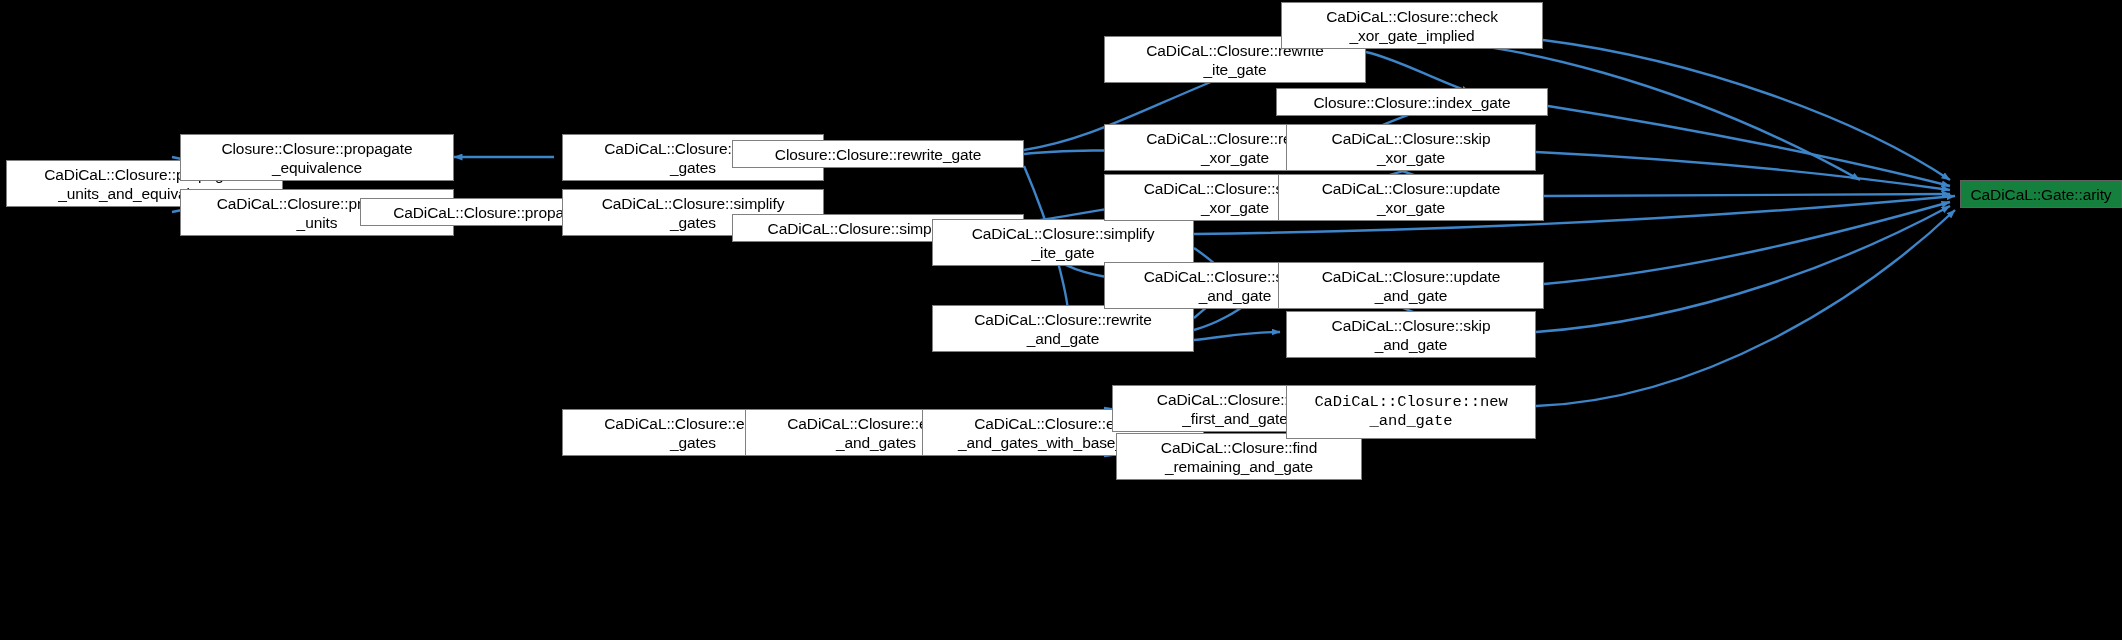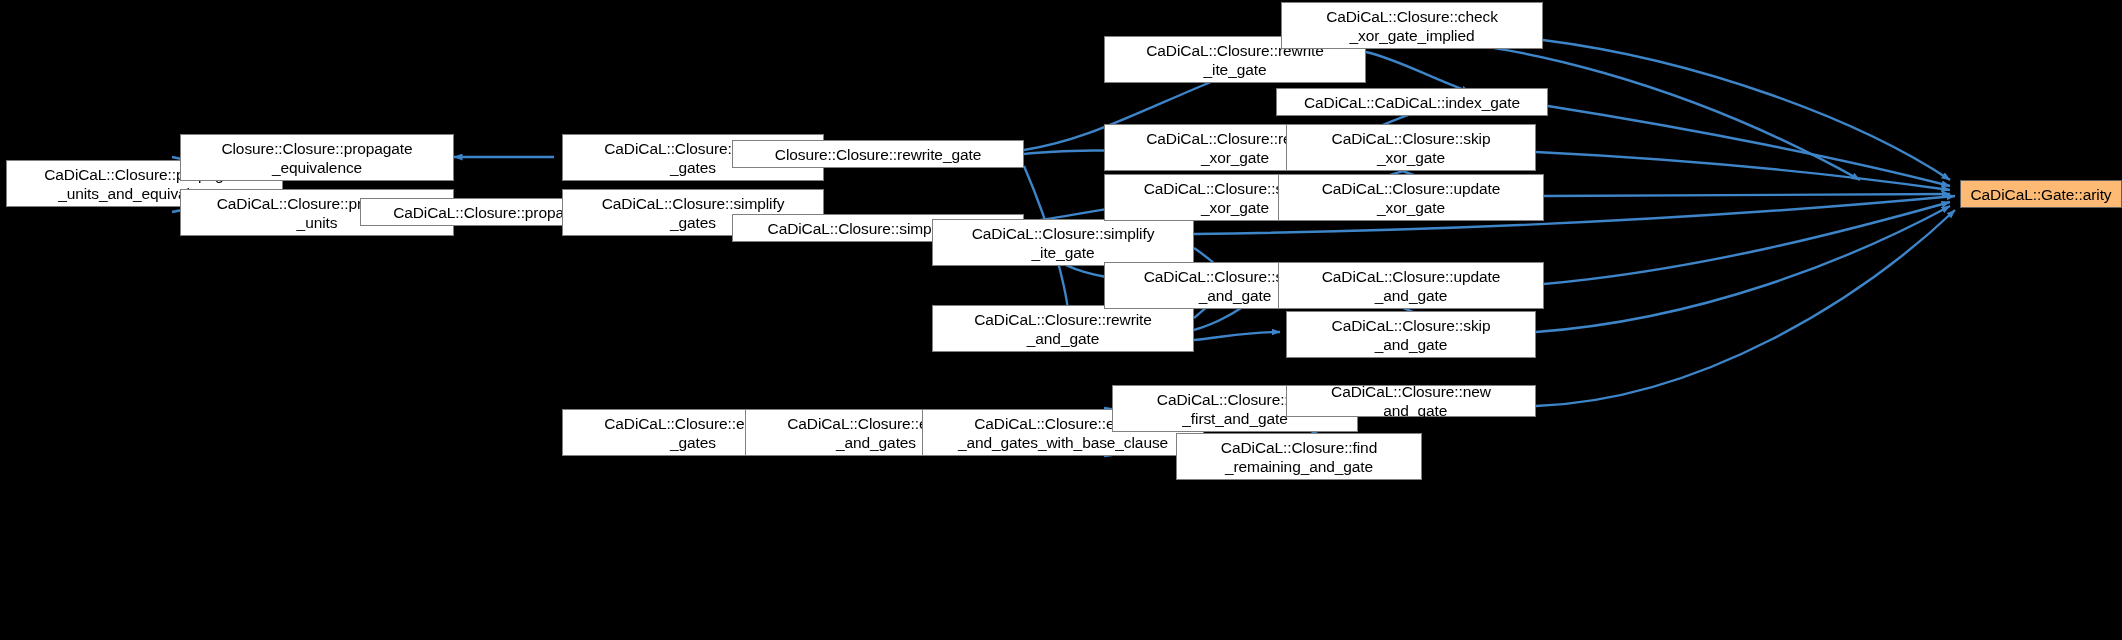"CaDiCaL::CaDiCaL::index_gate" span.node-label { text: CaDiCaL::CaDiCaL::index -> Closure::Closure::index }
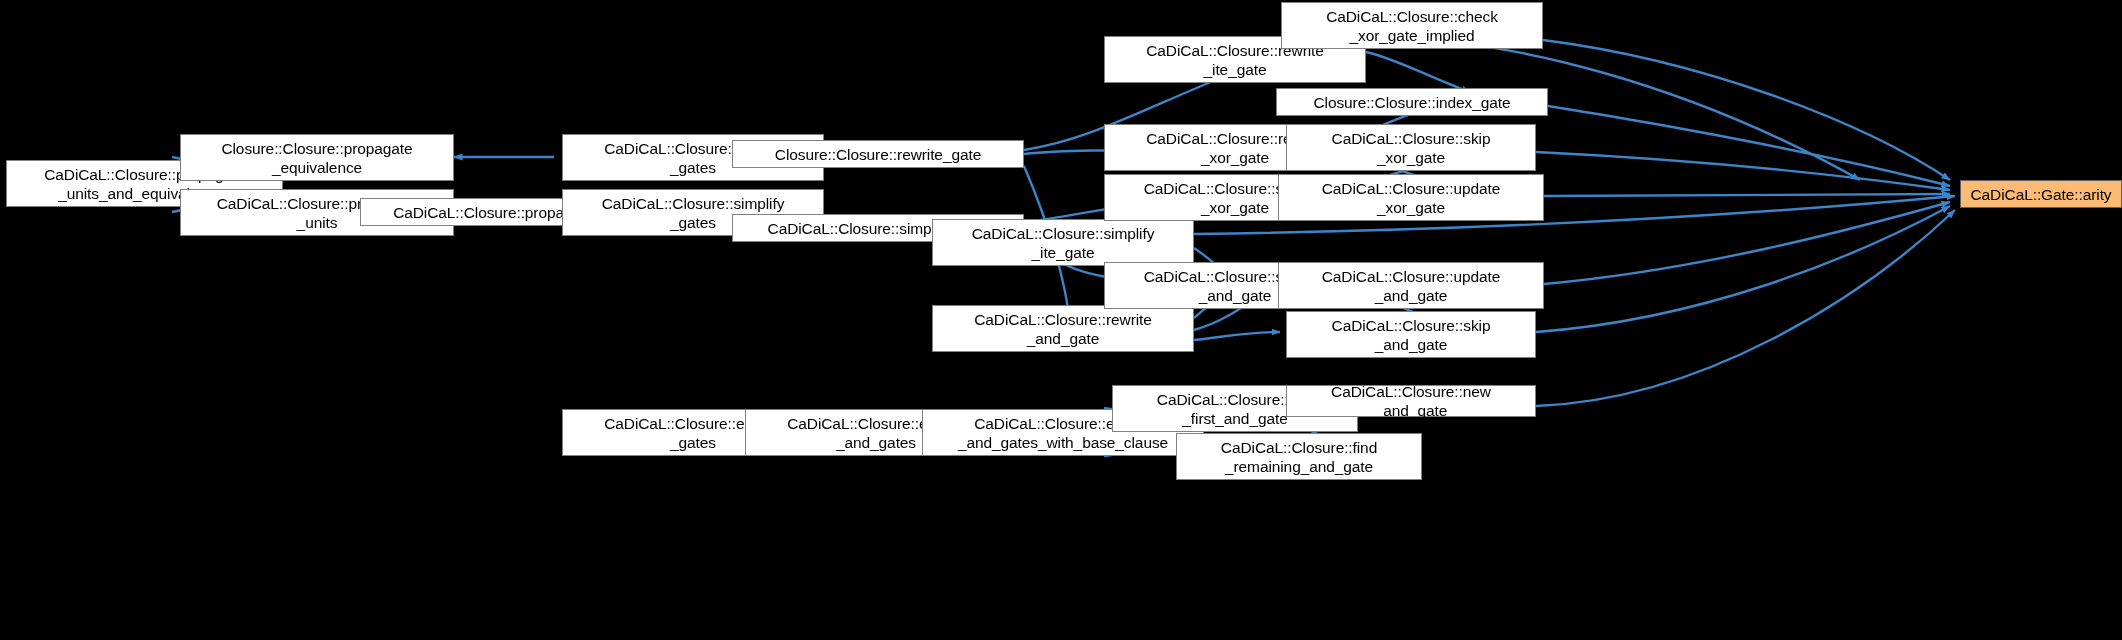"CaDiCaL::Gate::arity" .node.highlight { background: #fdba74 -> #15803d }
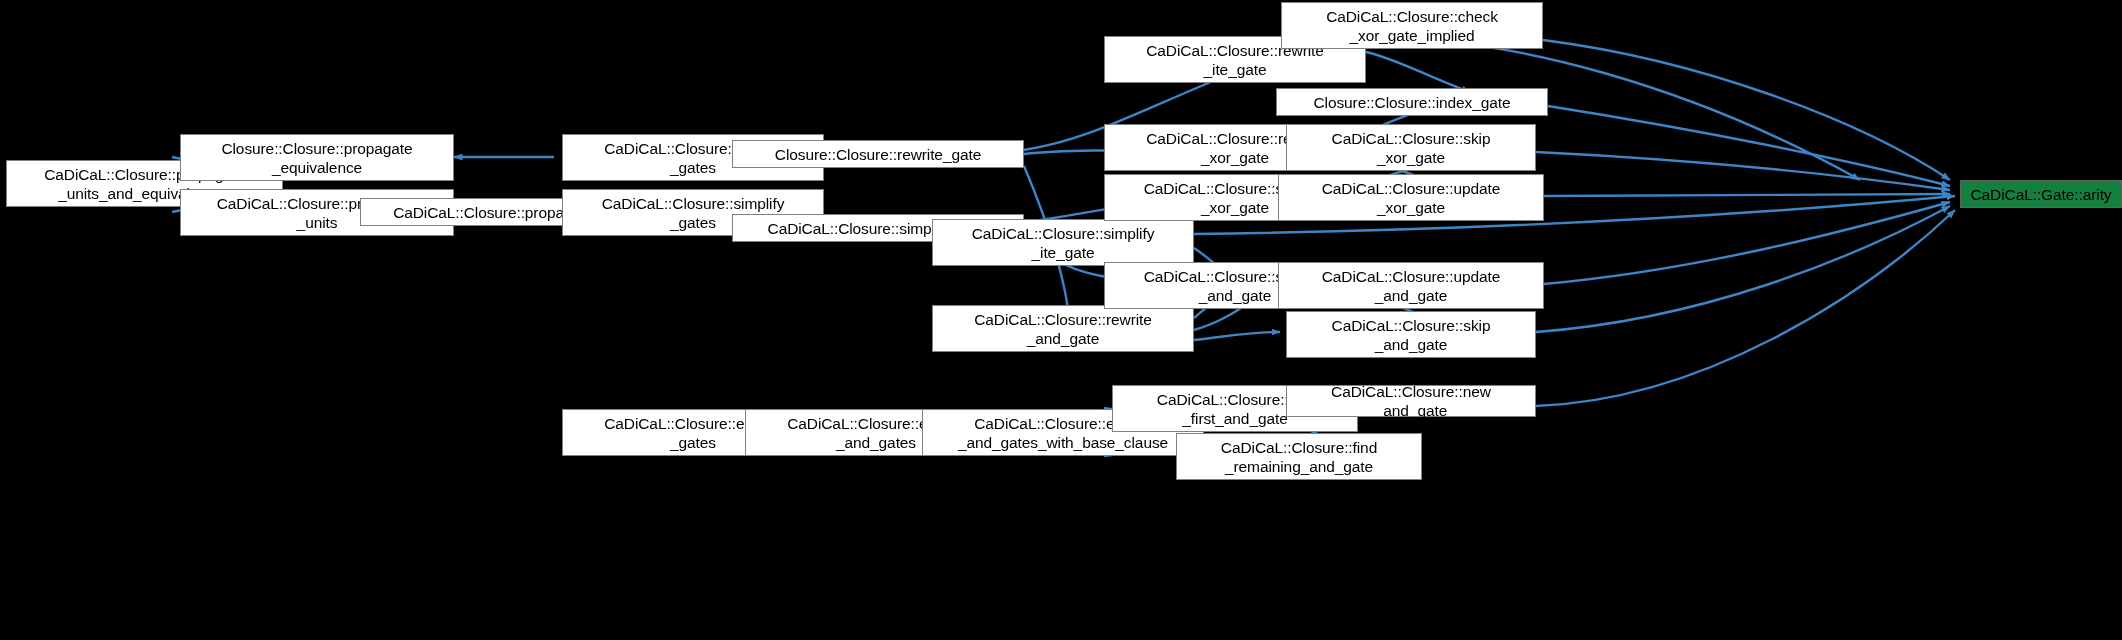"CaDiCaL::Closure::new" div.node { font-family: none -> Liberation Mono, monospace; height: 32px -> 54px }
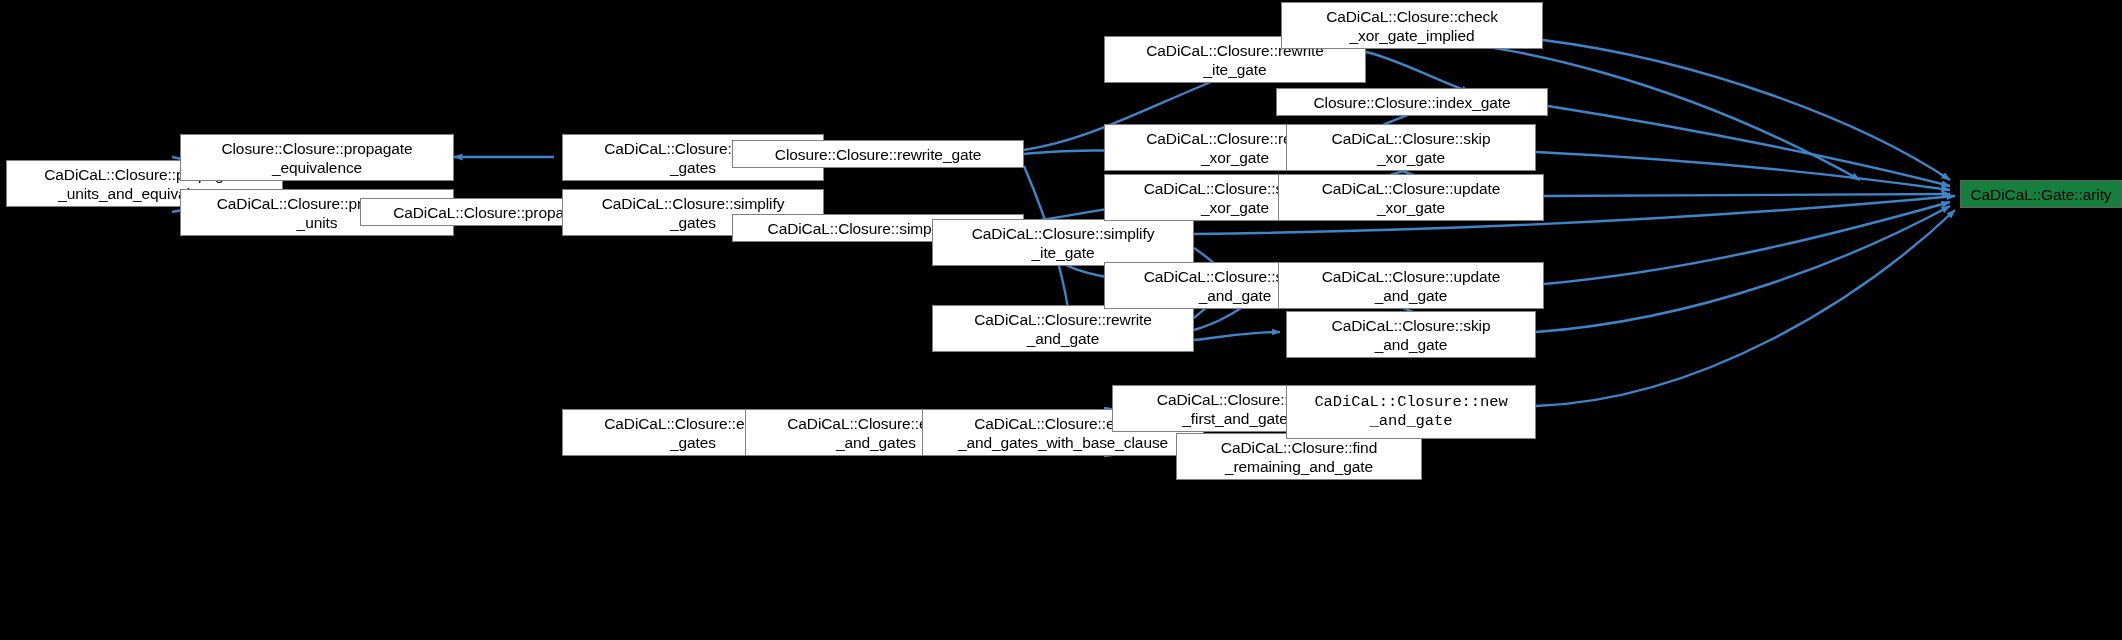"CaDiCaL::Closure::find" div.node { left: 1176px -> 1116px }
